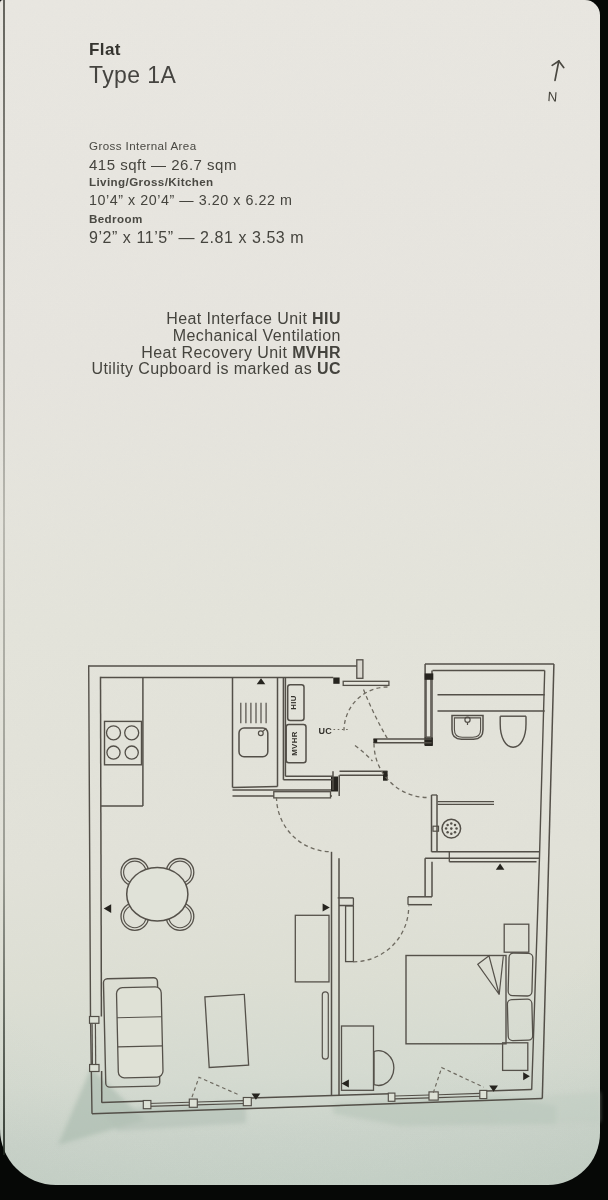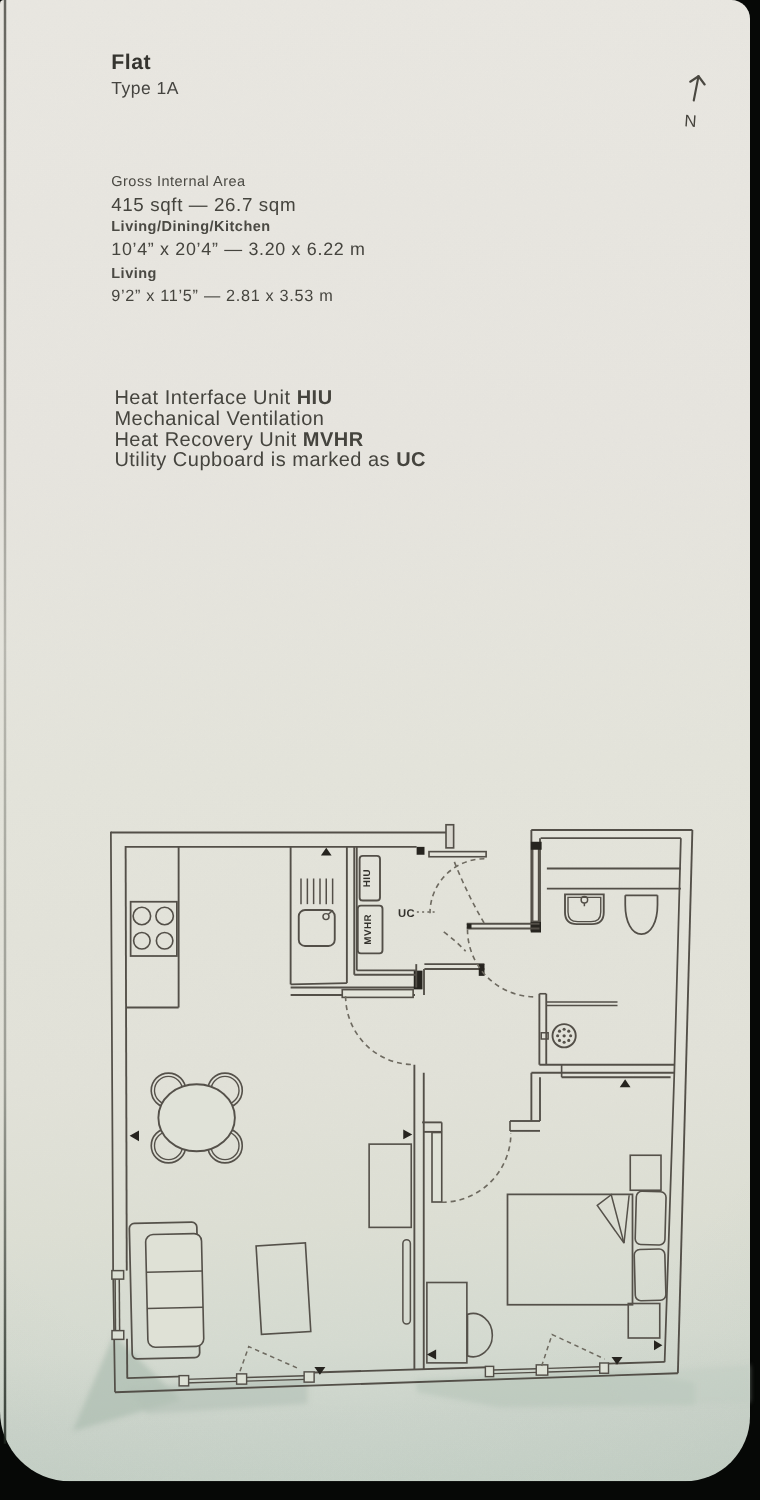"Flat" .t { text-align: none -> right }
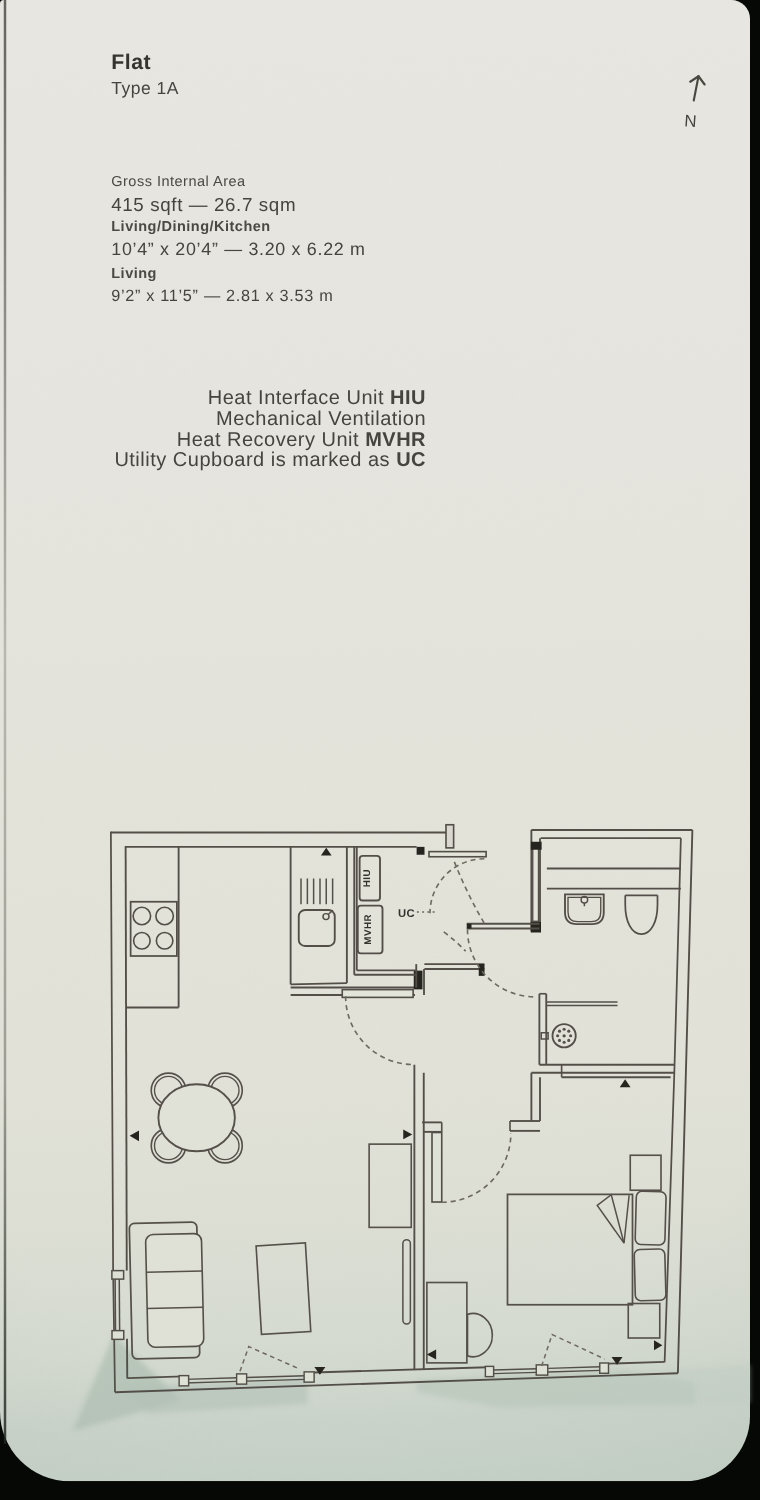"Type 1A" div.t { font-size: 14px -> 23px }
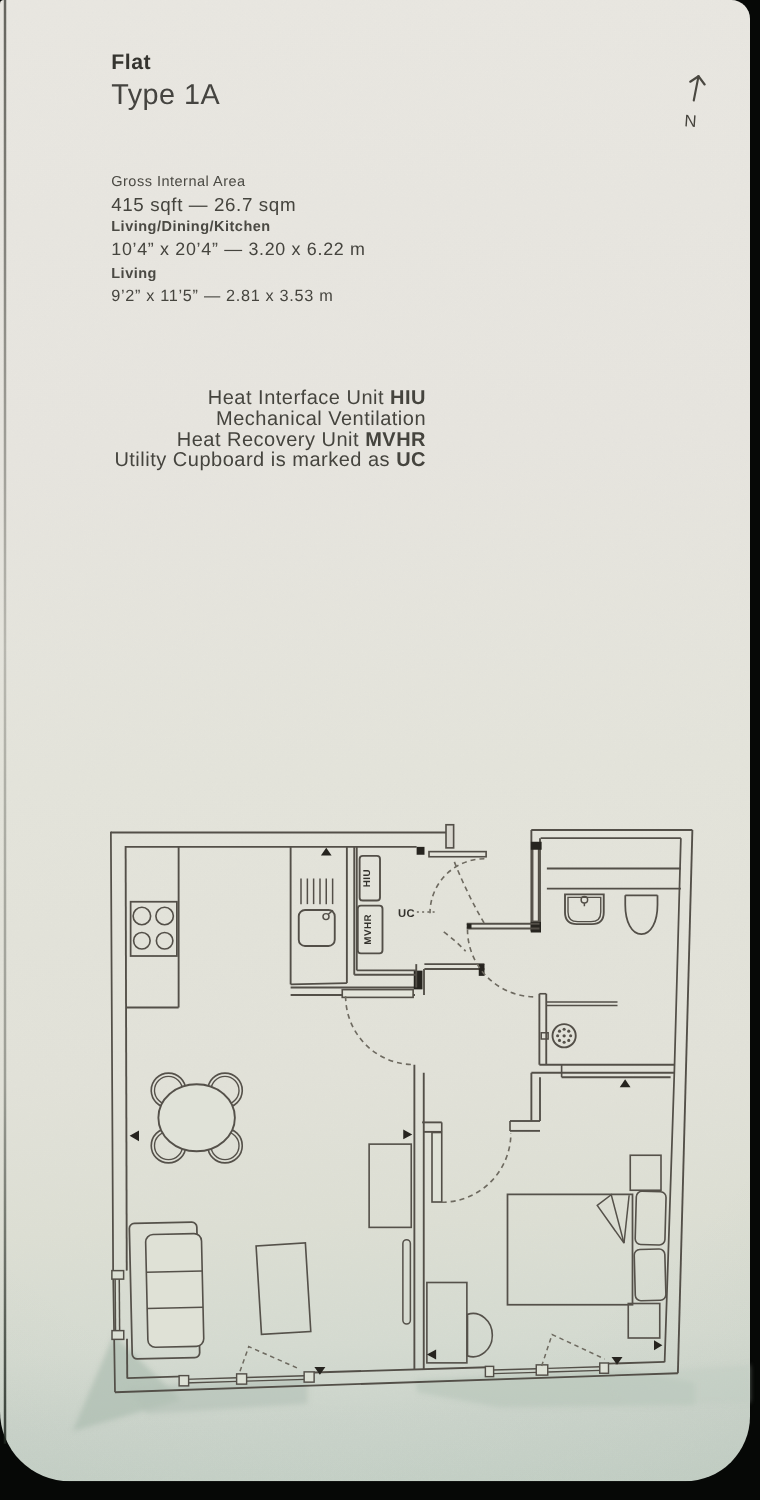"Living/Dining/Kitchen" div.t { text: Living/Dining/Kitchen -> Living/Gross/Kitchen }
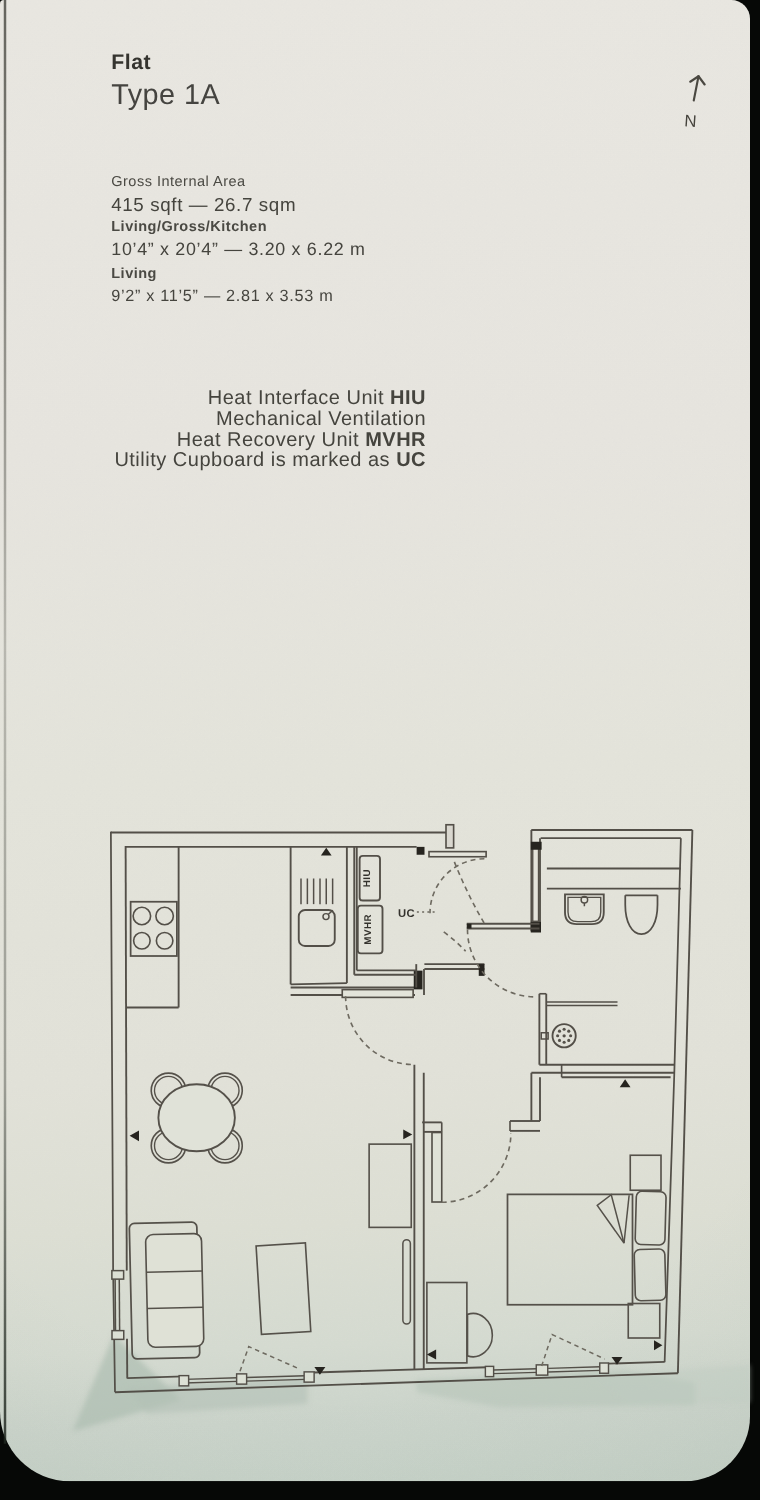"Living" div.t { text: Living -> Bedroom }
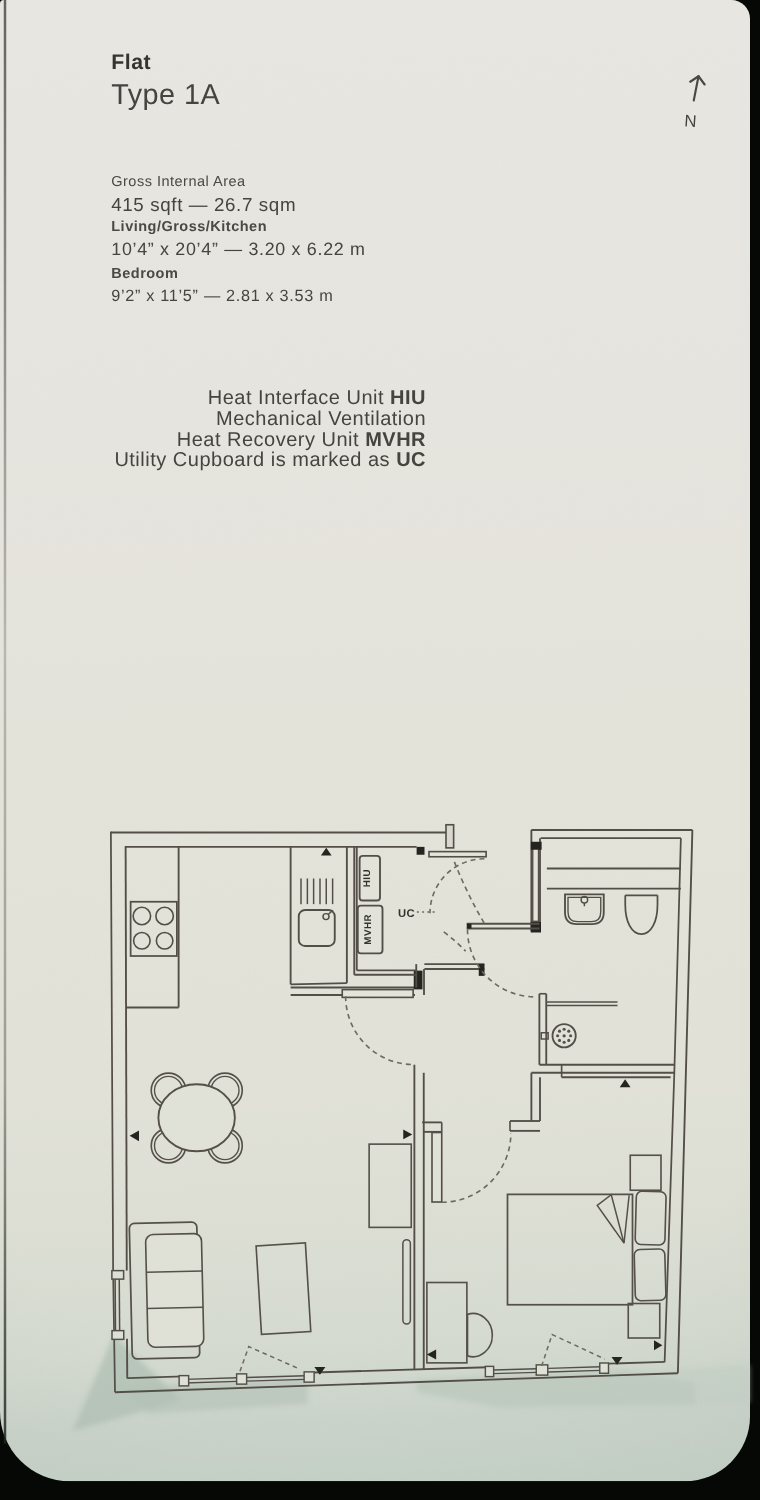"9’2” x 11’5” — 2.81" div.t { font-size: 13px -> 16px }
